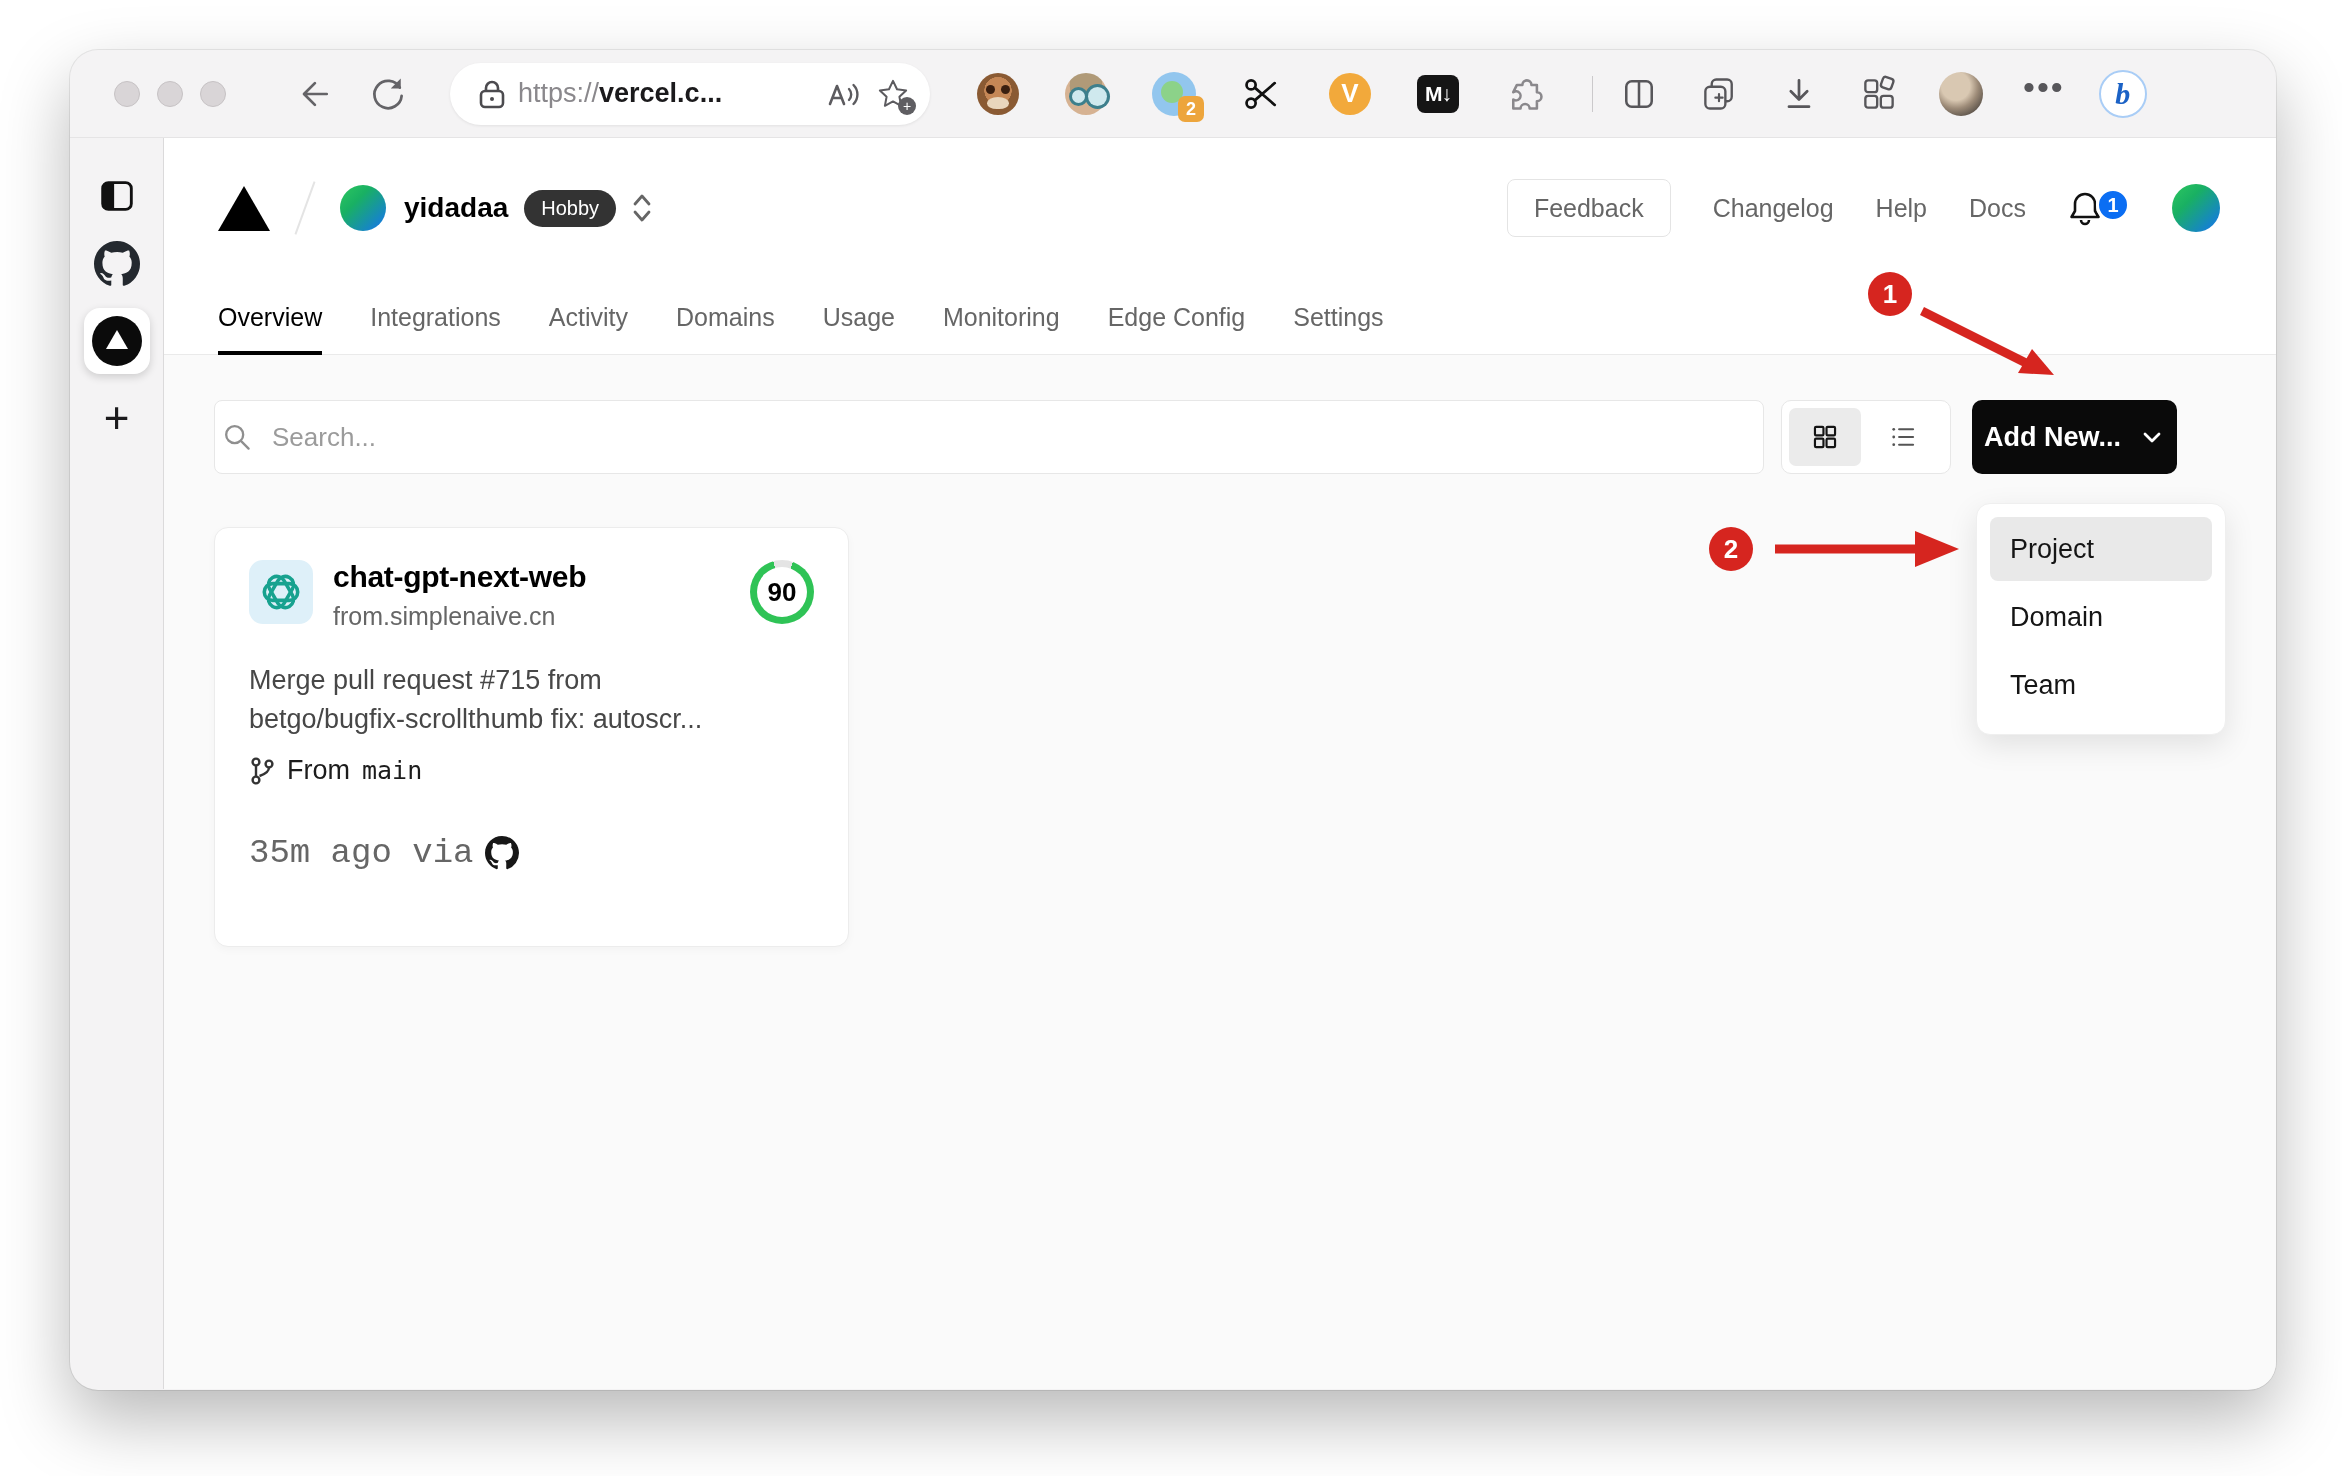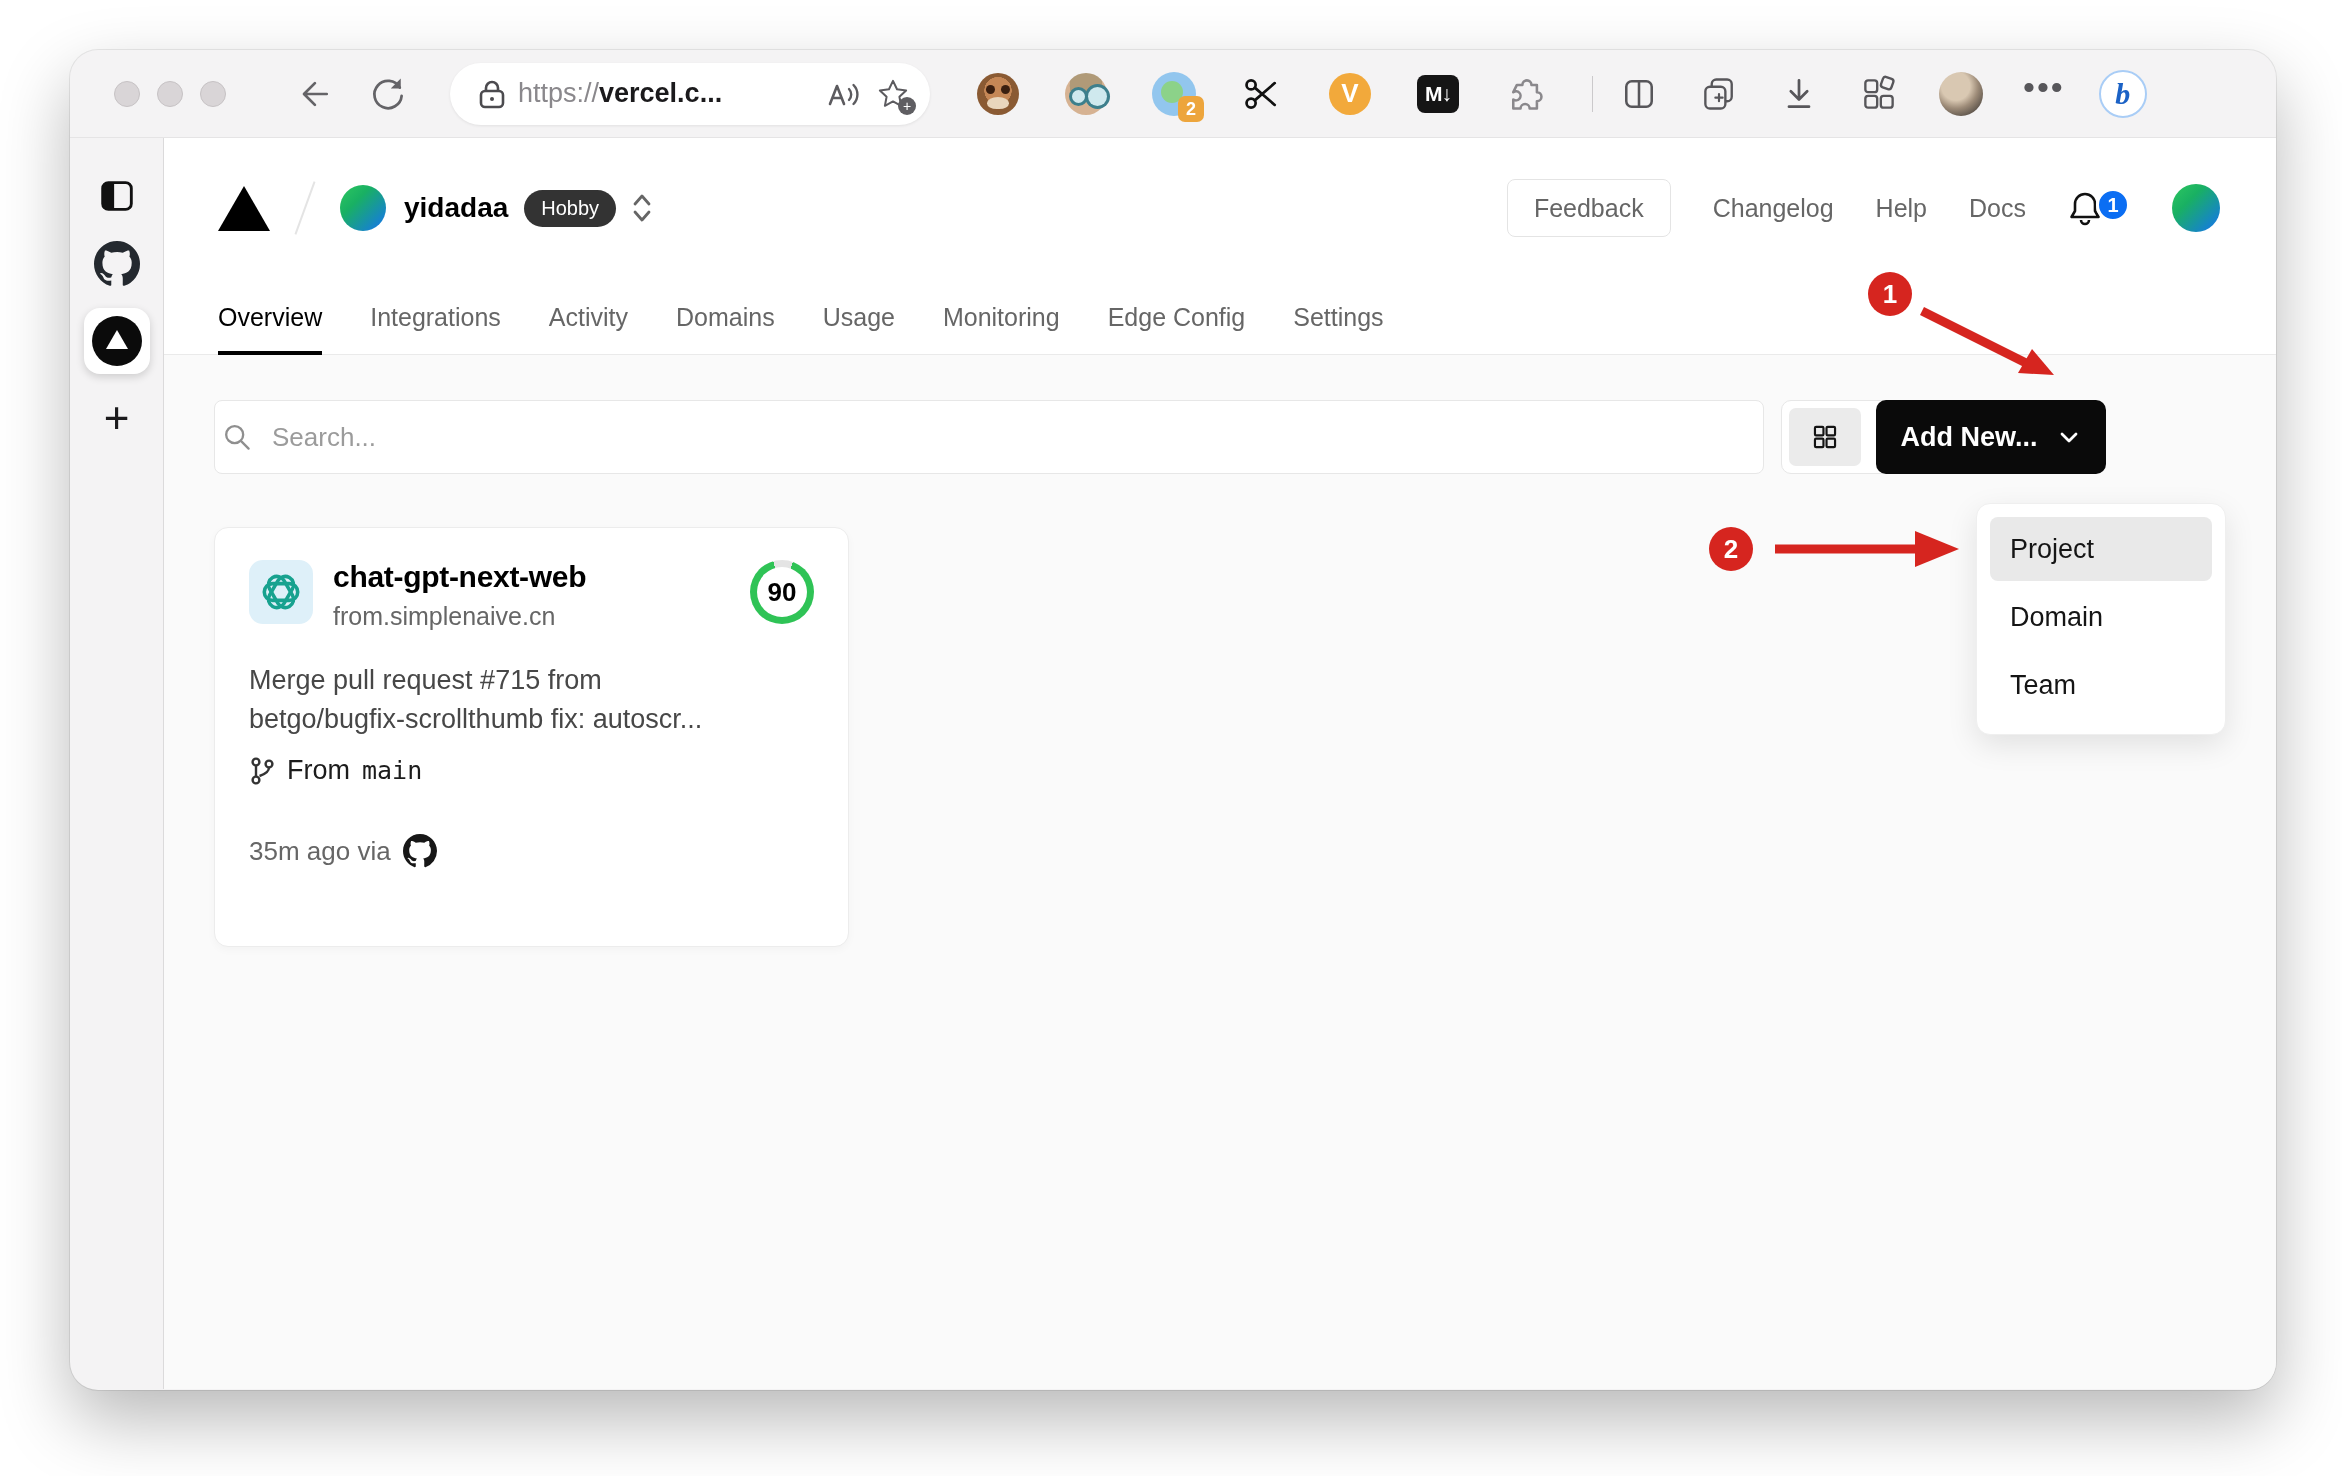"Add New..." .addnew { left: 1712px -> 1808px; width: 230px -> 205px }
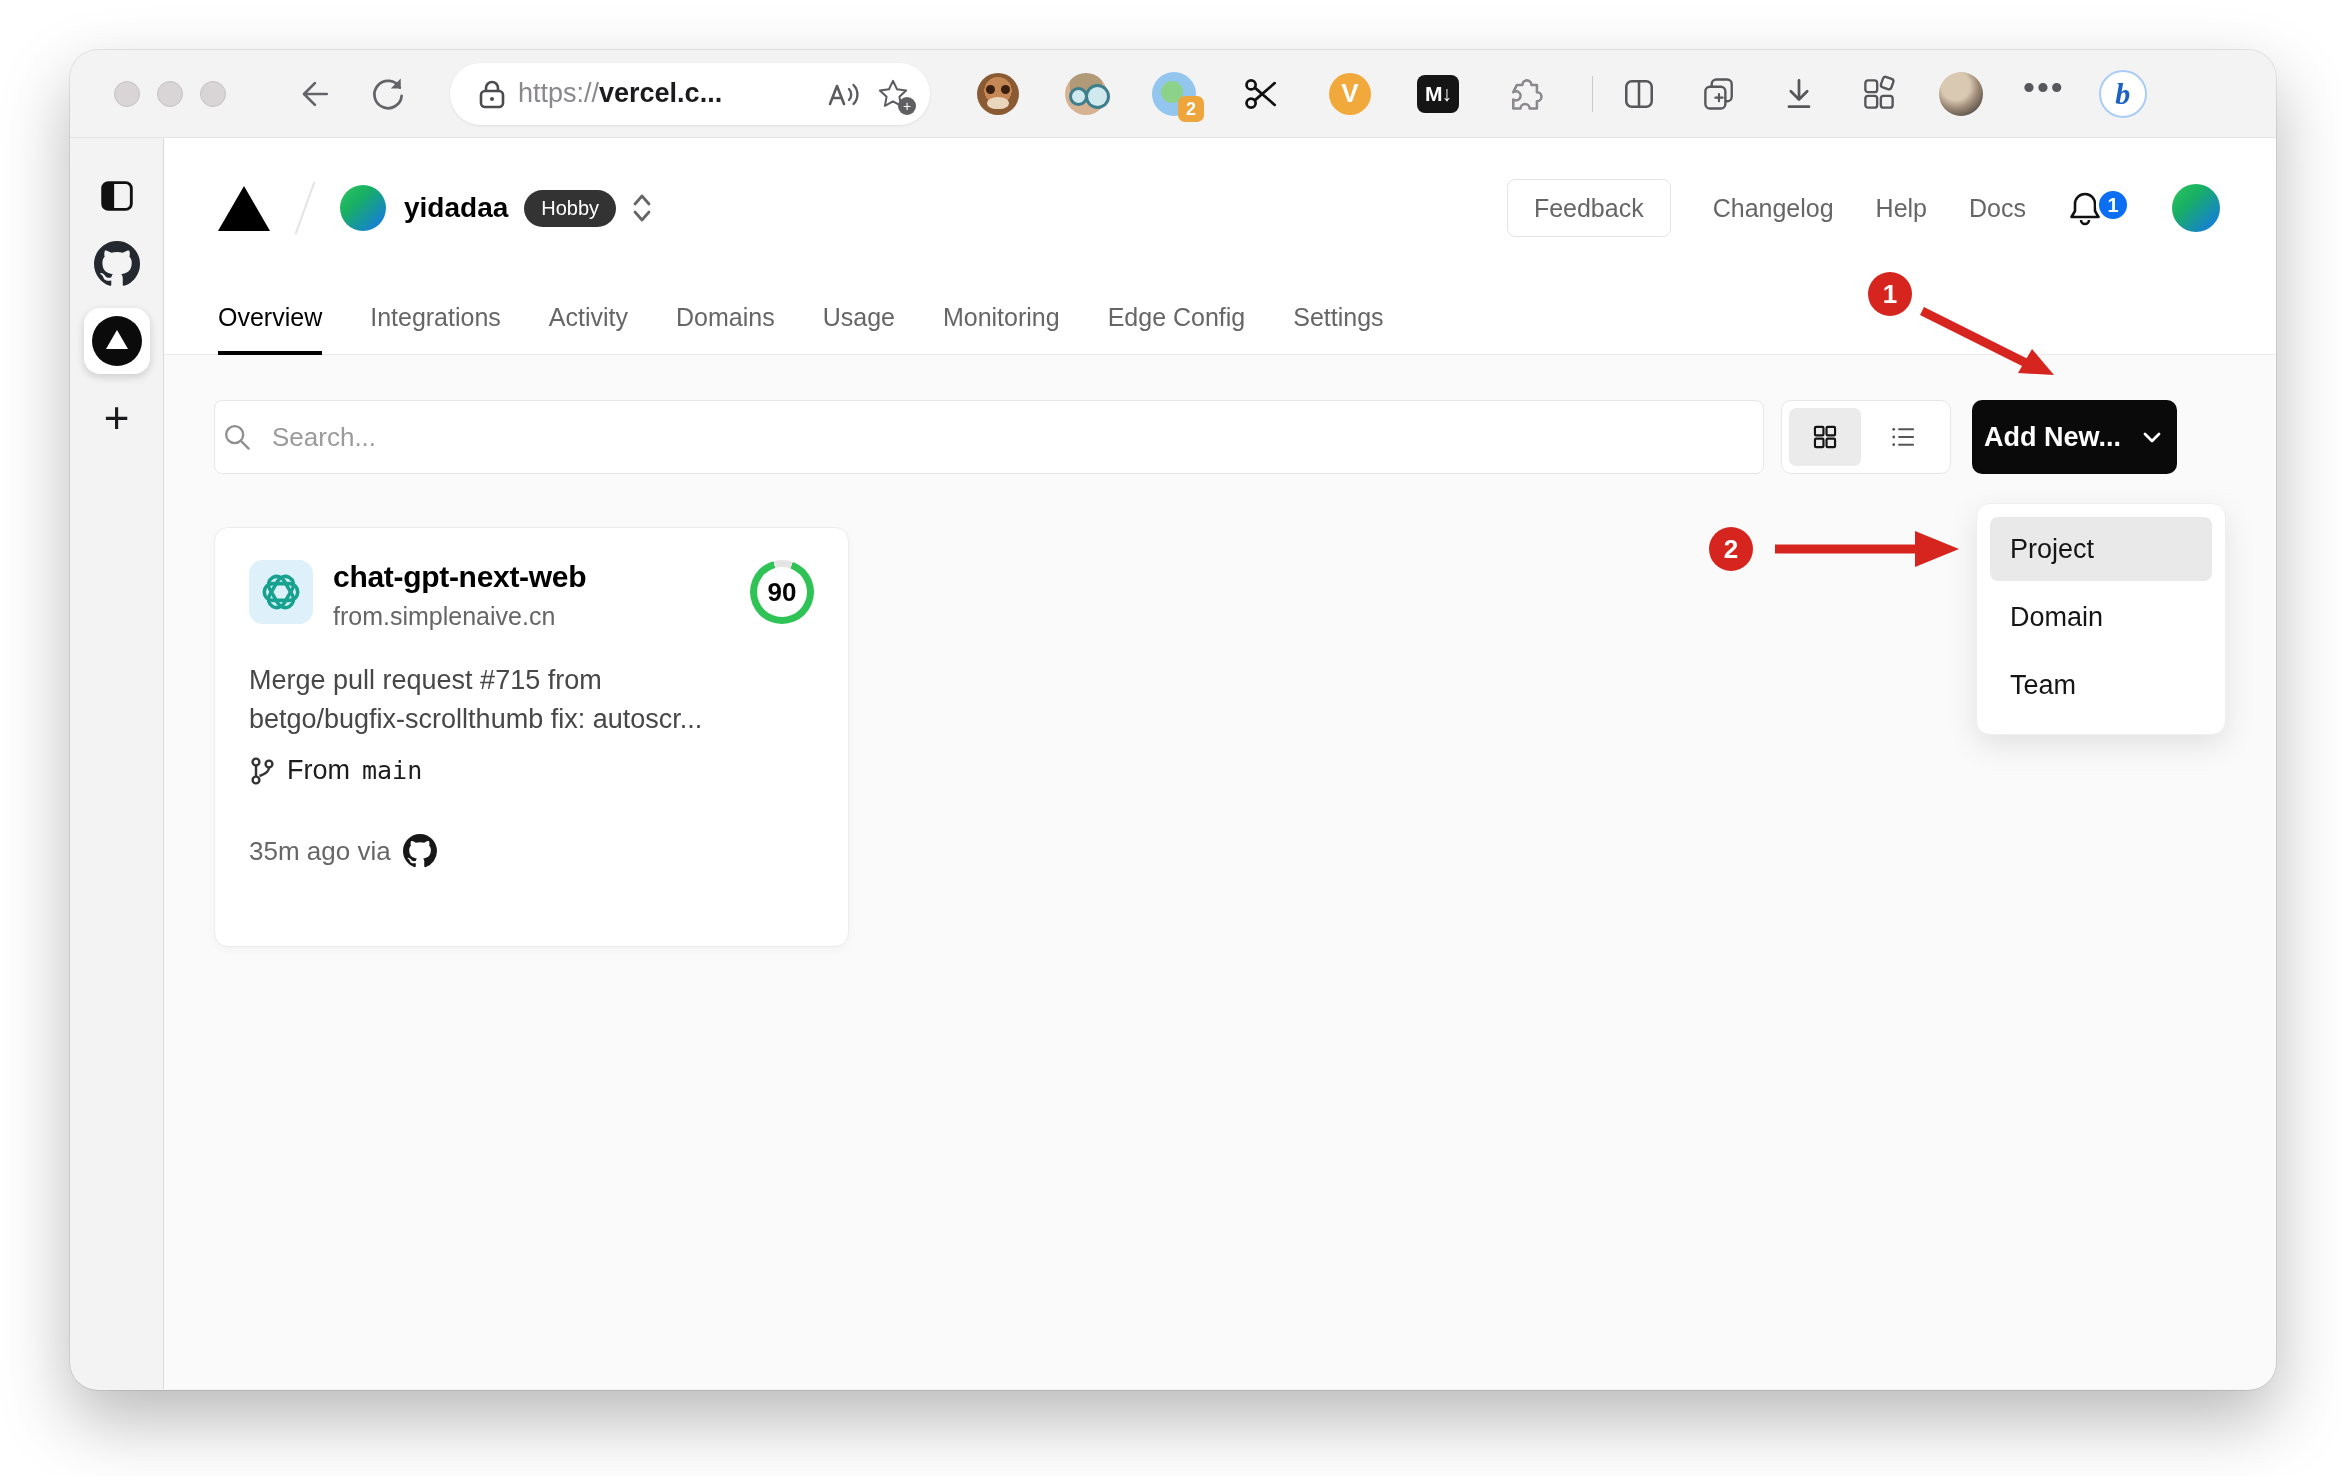"35m ago via" .cfooter { font-family: none -> Liberation Mono, monospace; font-size: 26px -> 34px }
